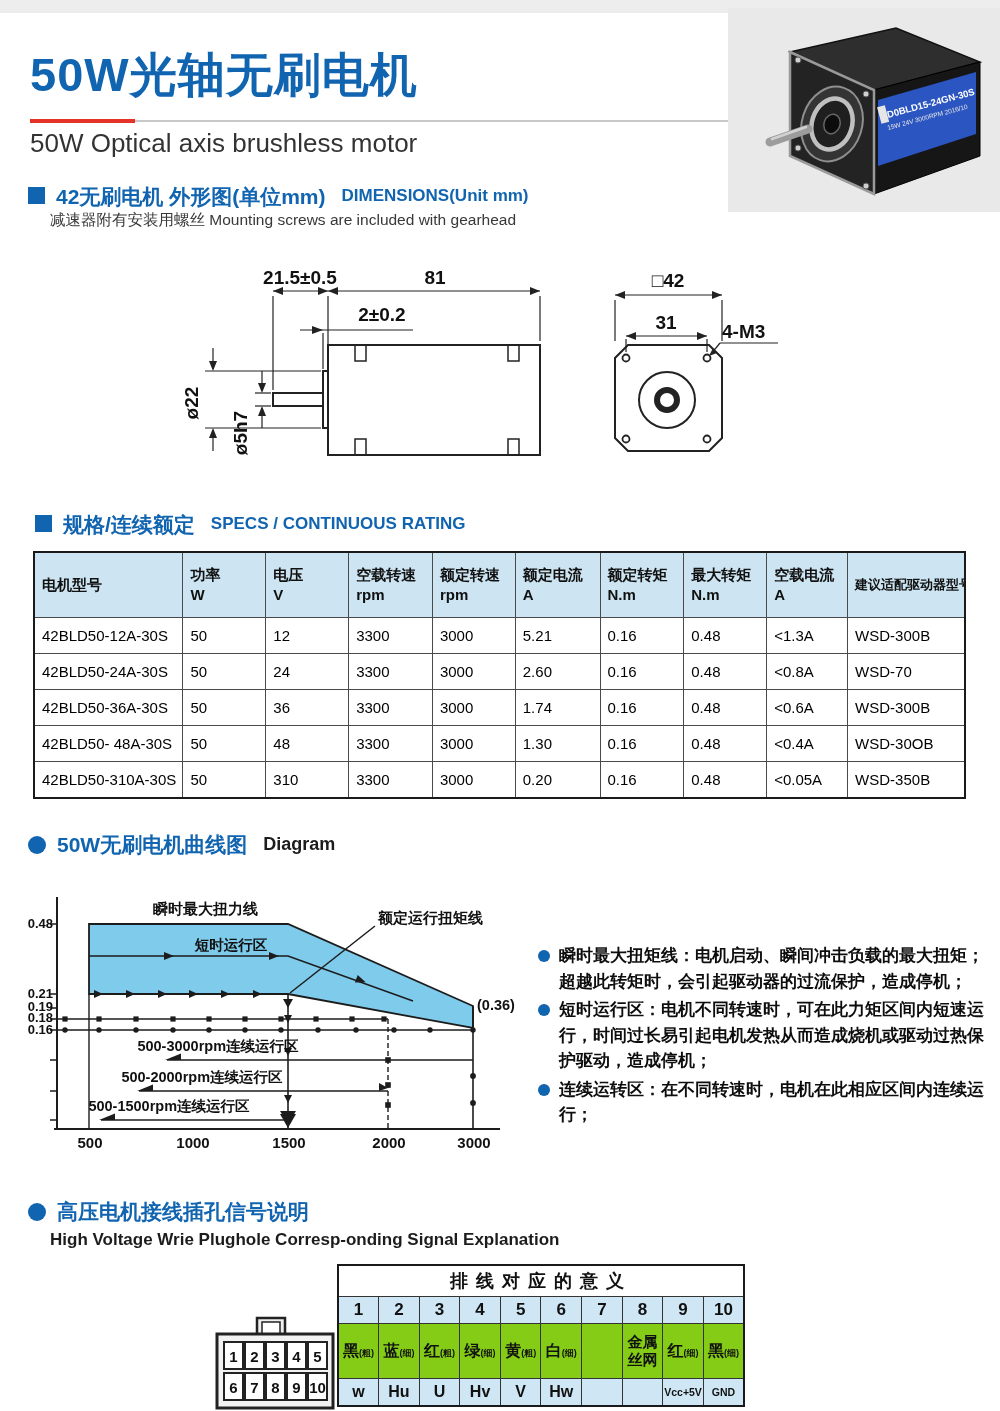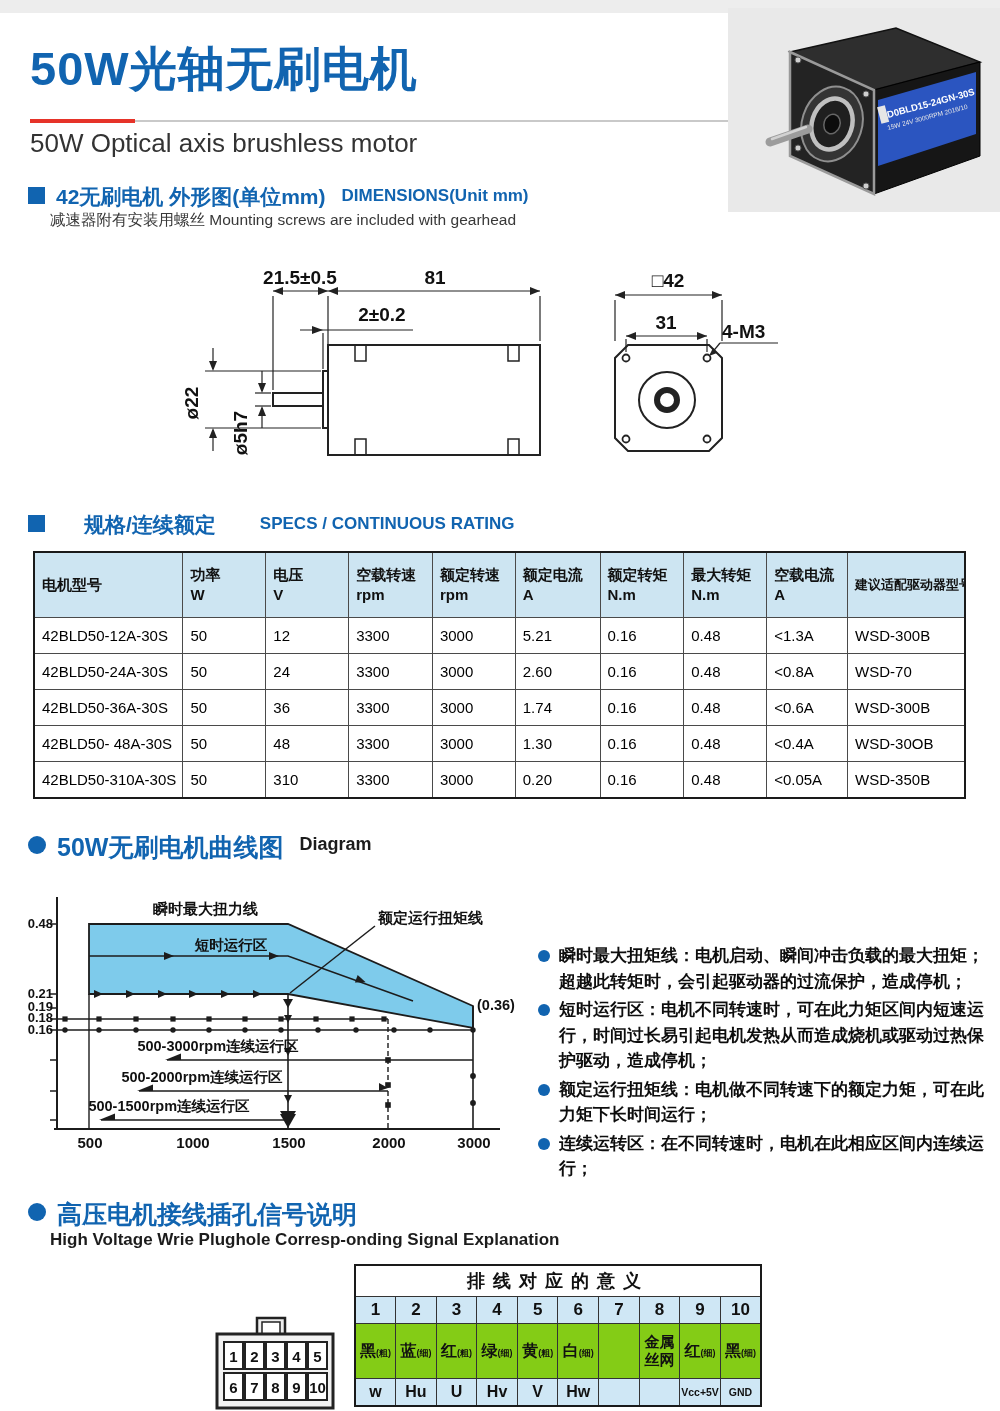"50W光轴无刷电机" .page-title-zh { top: 38px -> 44px }
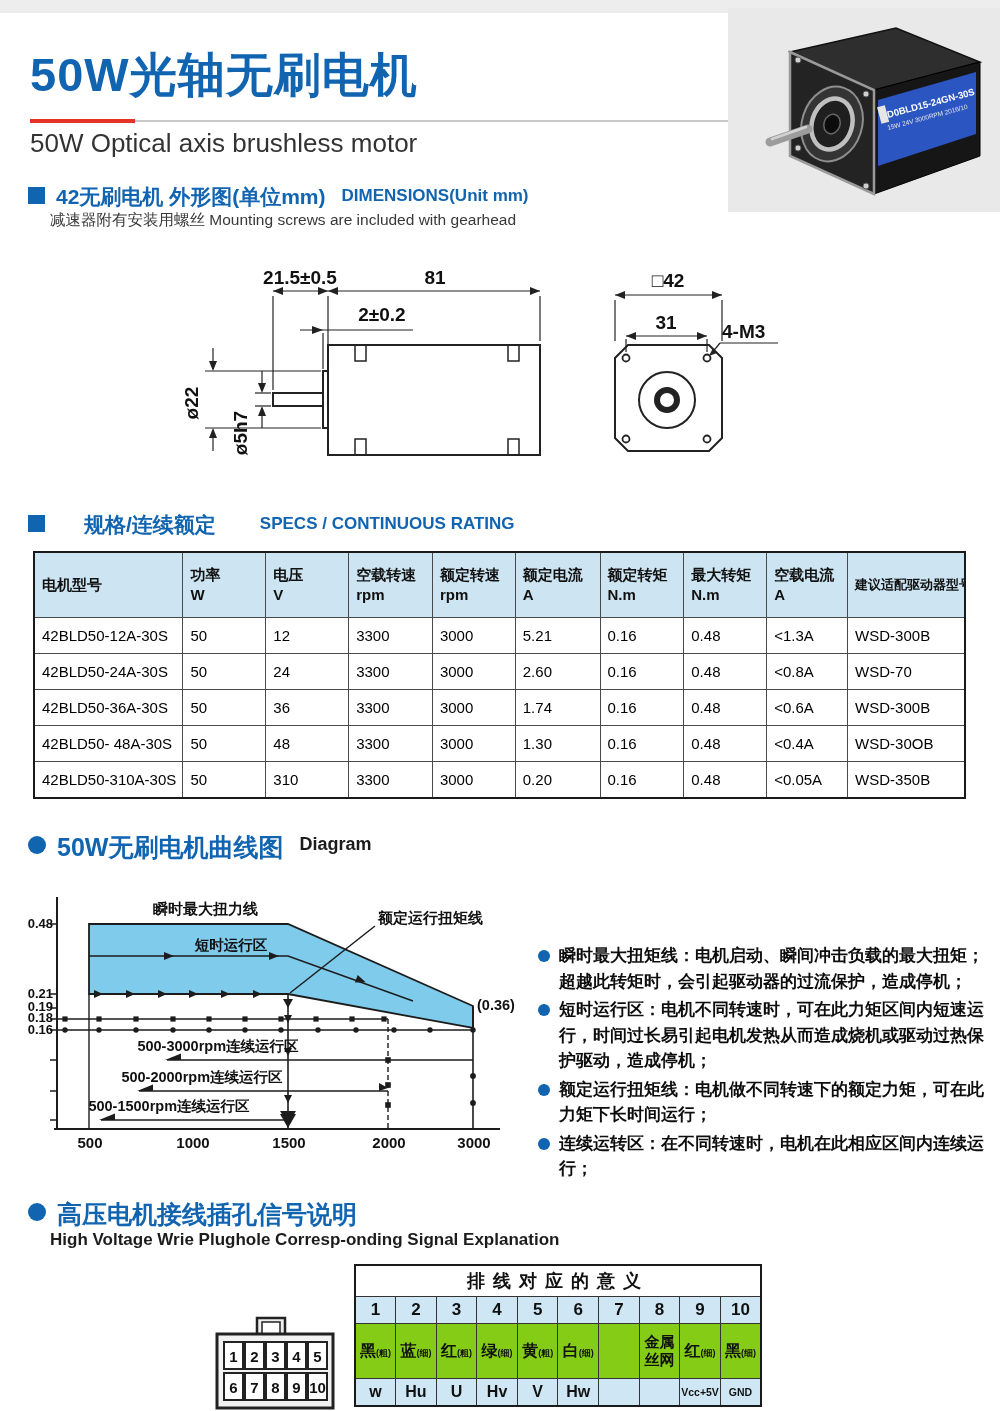"规格/连续额定" div.abs { gap: 28px -> none; left: 28px -> 35px }
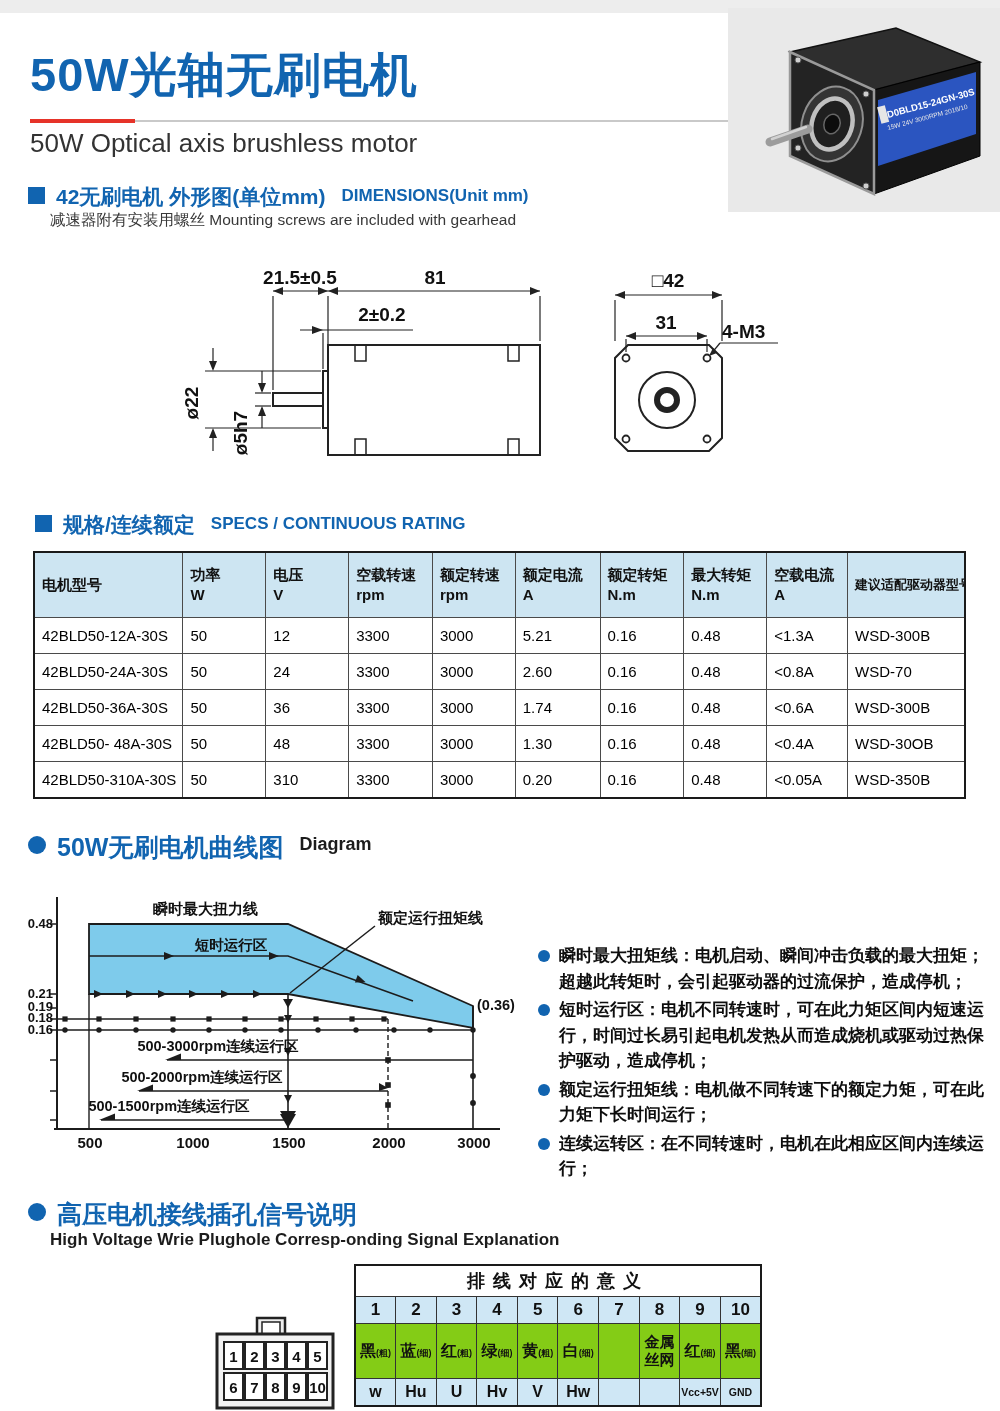"50W无刷电机曲线图" .sec-zh.big { font-size: 25px -> 21px }
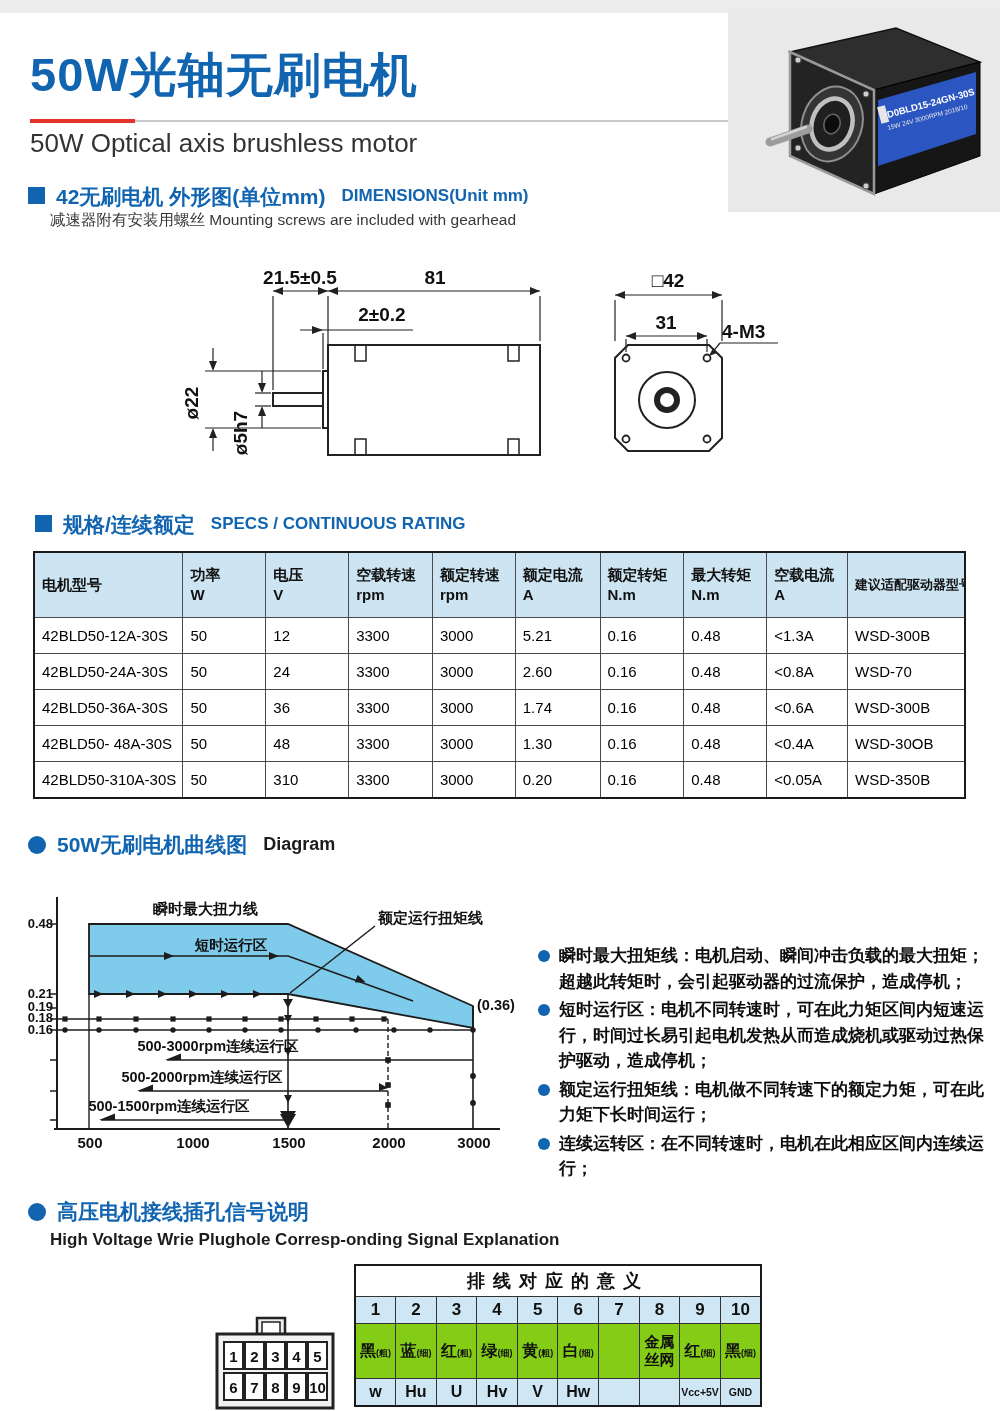"额定运行扭矩线：电机做不同转速下的额定力矩，可在此力矩下长时间运行；" li { html: <li> <span></span> <span>额定运行扭矩线：电机做不同转速下的额定力矩，可在此力矩下长时间运行；</span> </li> -> none }
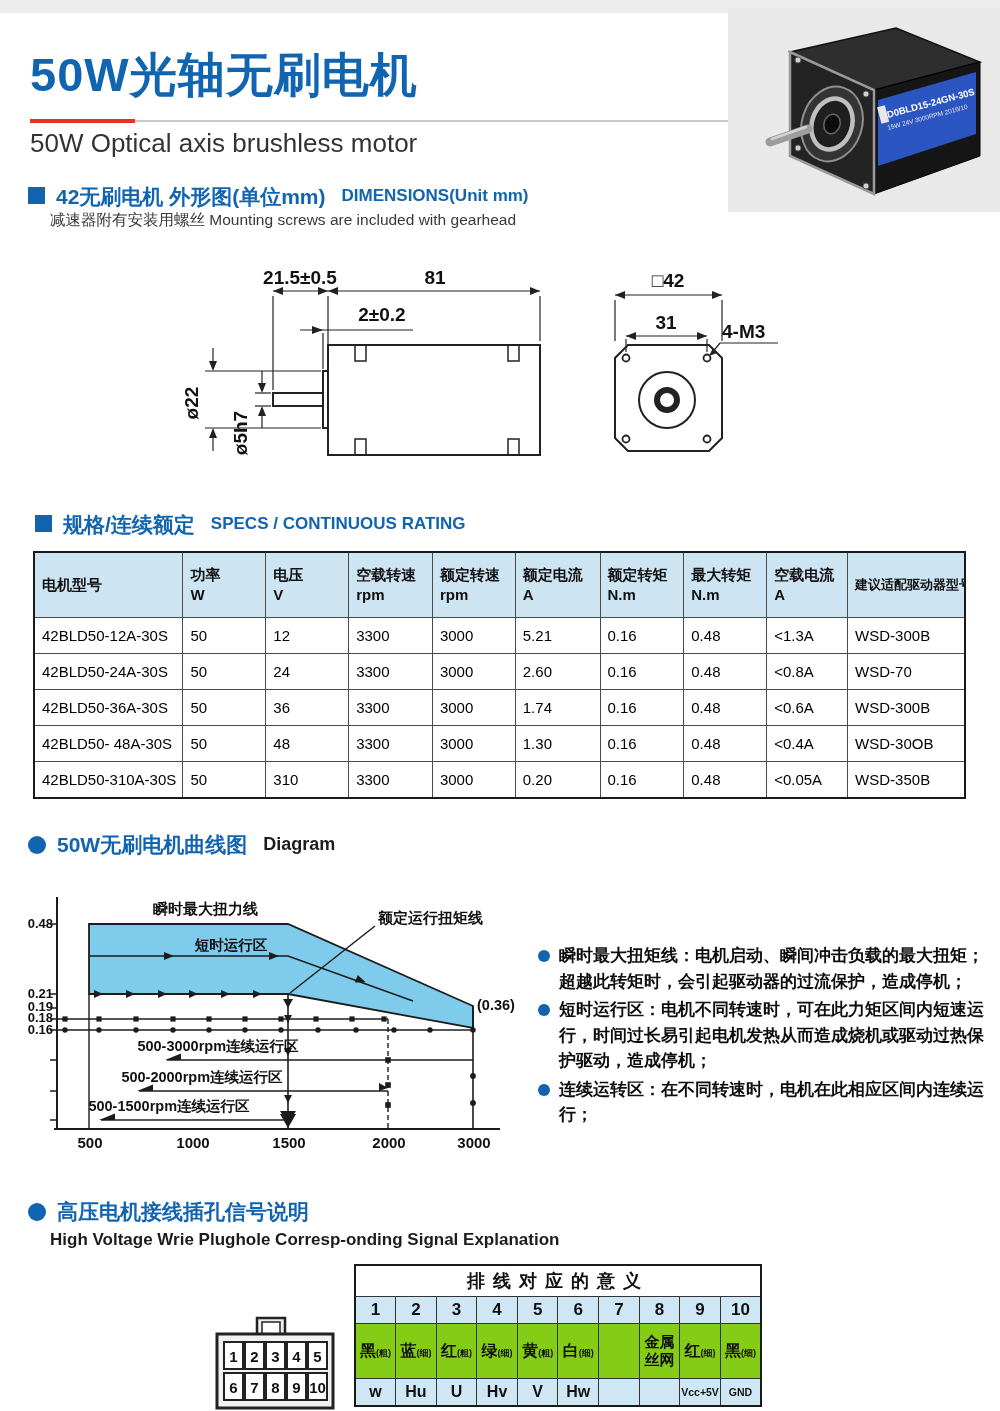"排线对应的意义" #wiring-table { left: 354px -> 337px }
